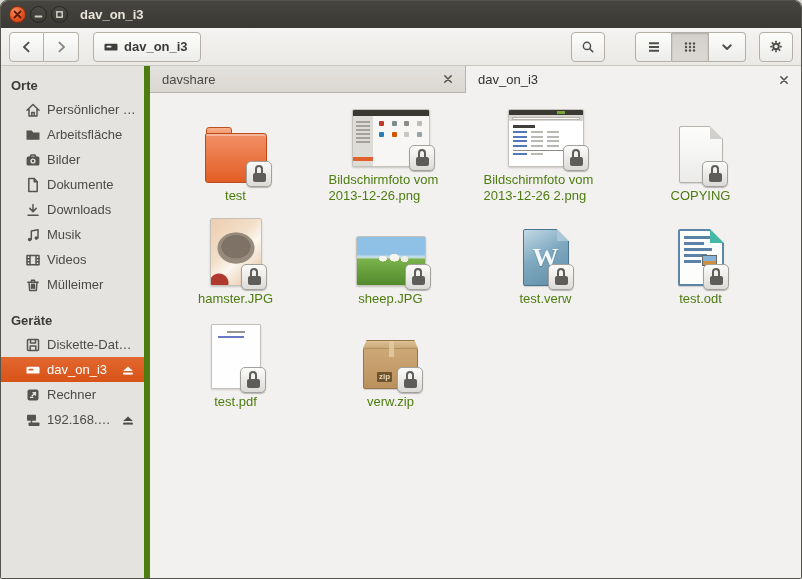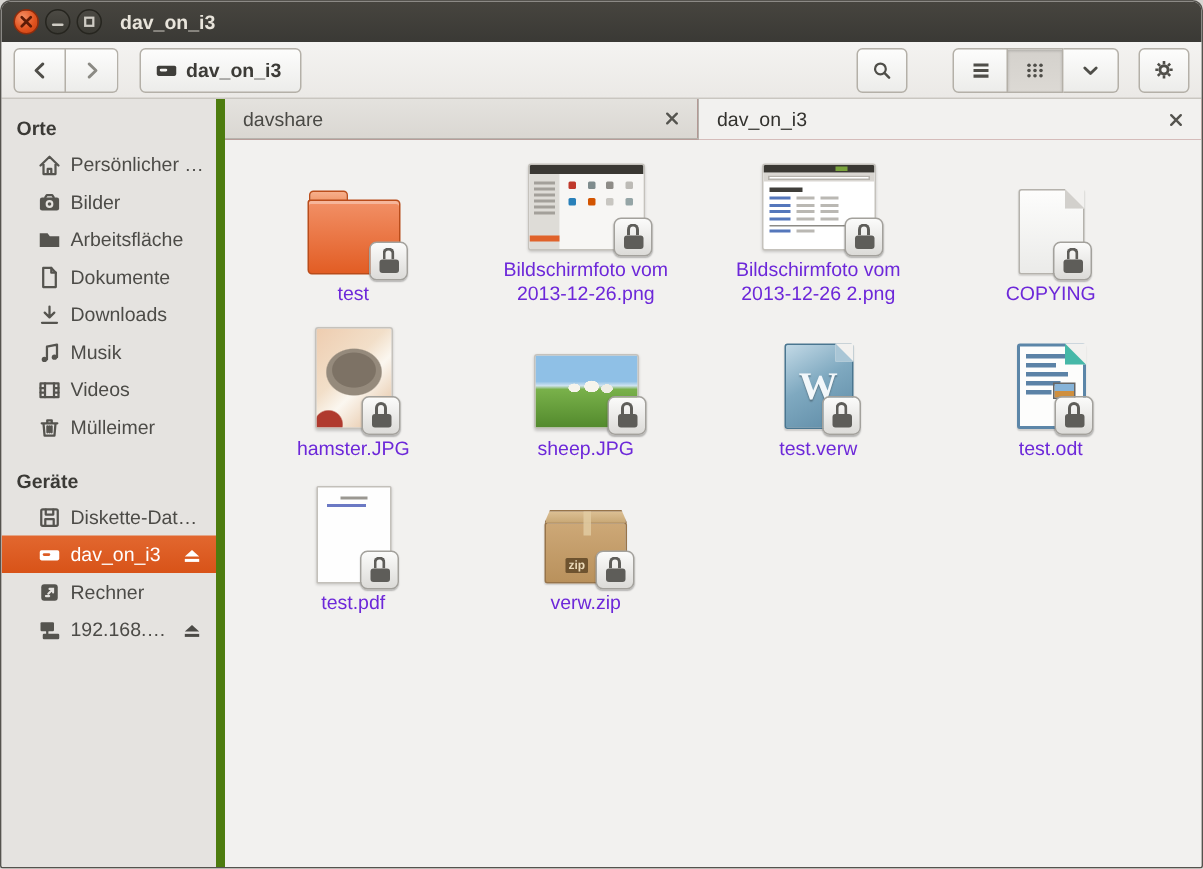"davshare" .tabbar { background: #7f1d1d -> #000000 }
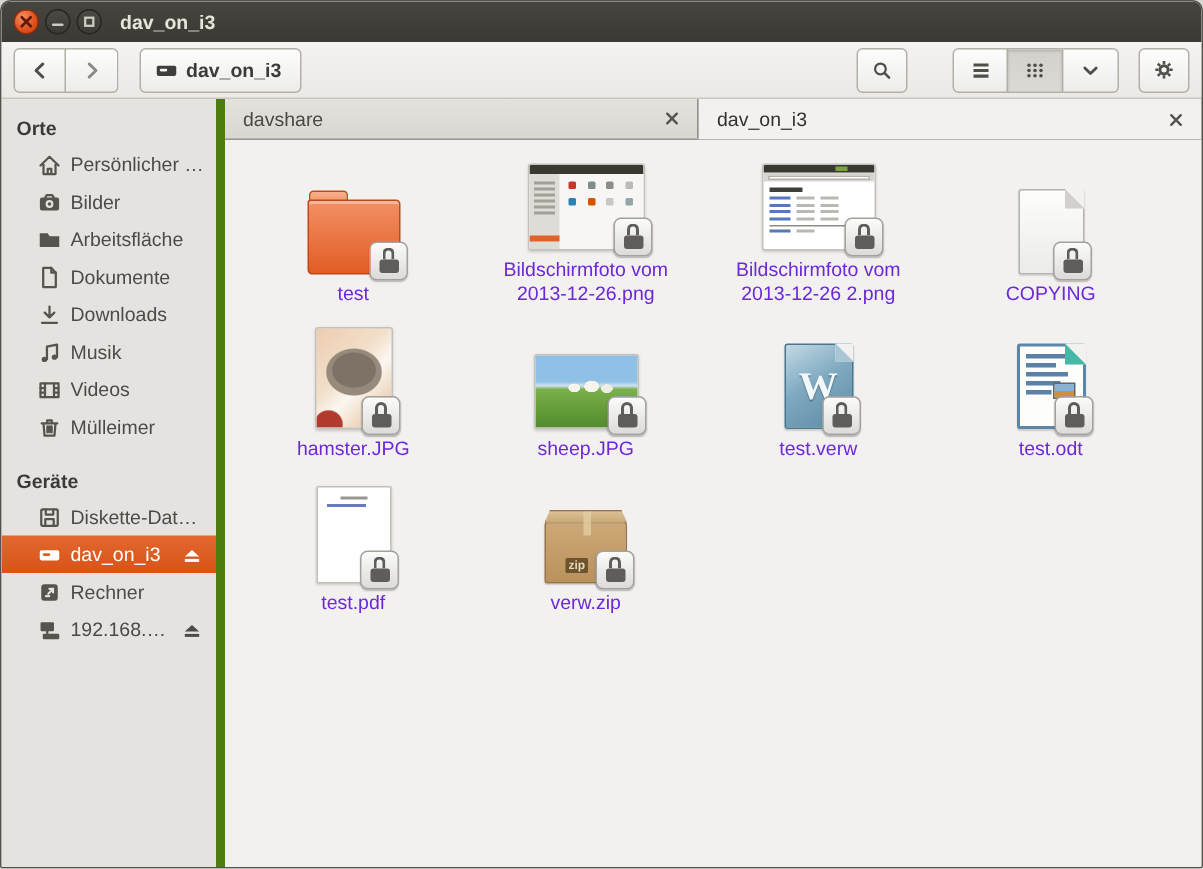"Bilder" div.sb-item { order: before "Arbeitsfläche" -> after "Arbeitsfläche" }
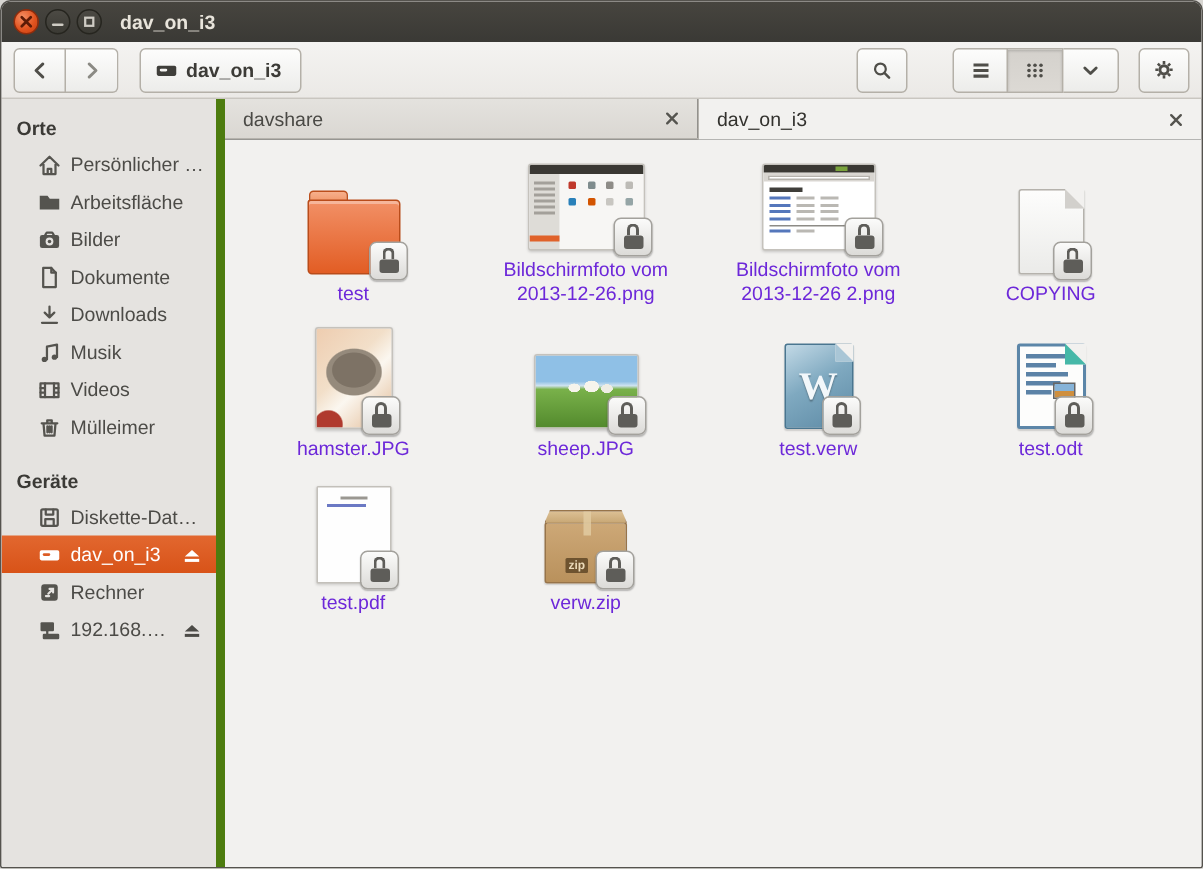"Bildschirmfoto vom 2013-12-26.png" .fname { color: #6d28d9 -> #4d7c0f; text-align: center -> none }
